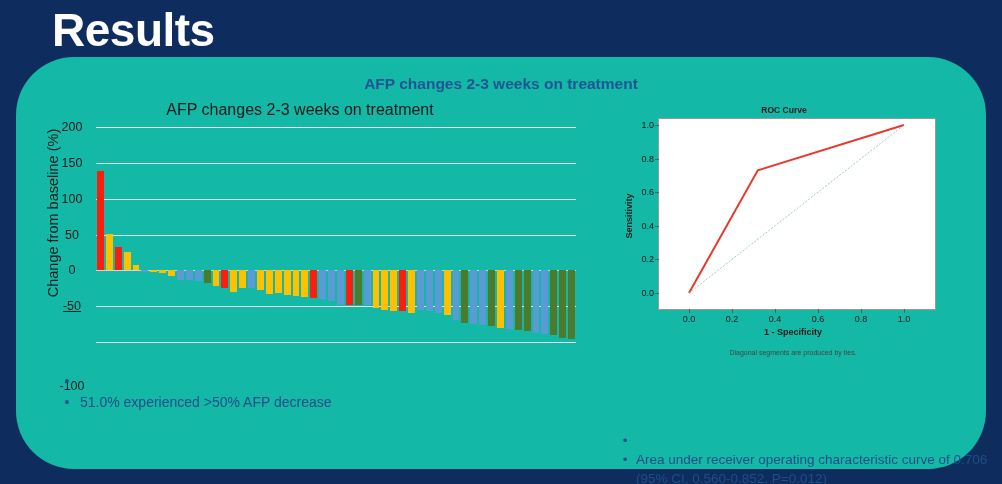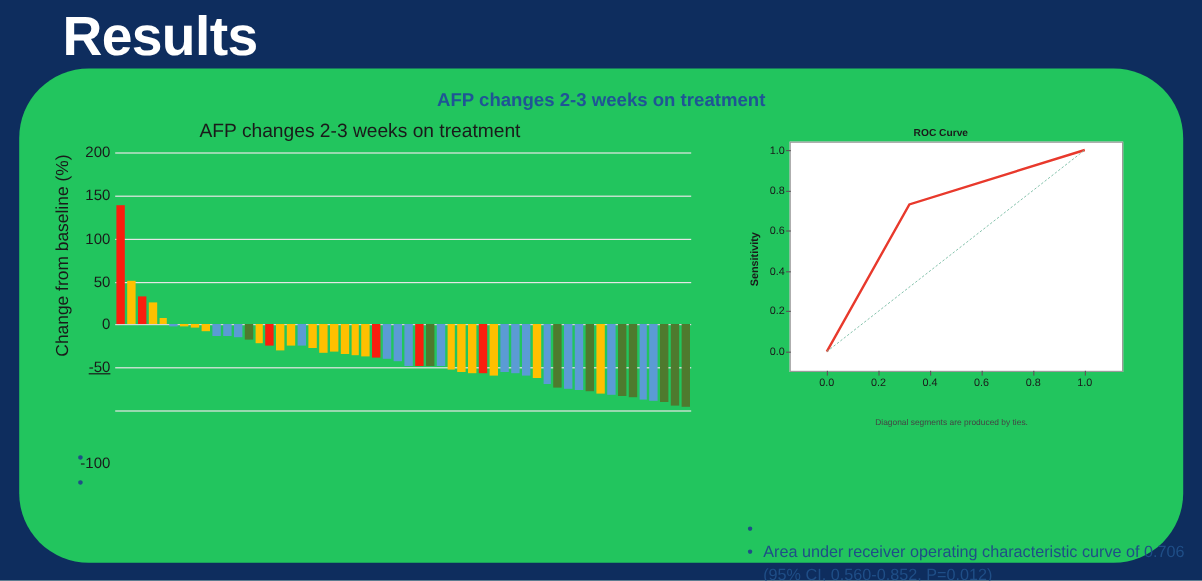"AFP changes 2-3 weeks on" #card { background: #22c55e -> #14b8a6 }
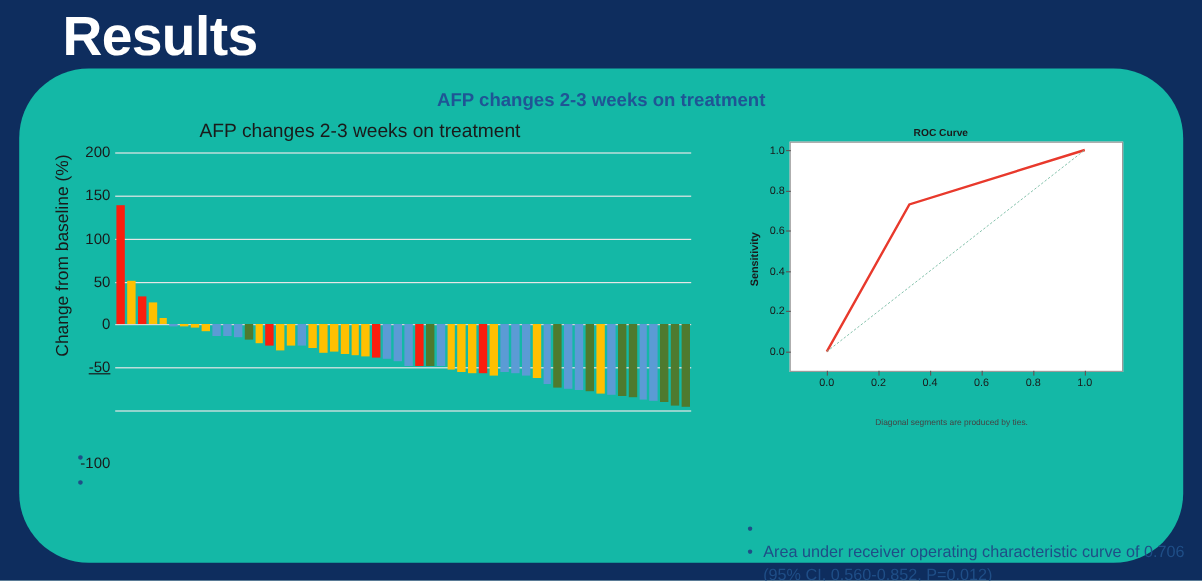"200" .ytick { text-align: right -> center }
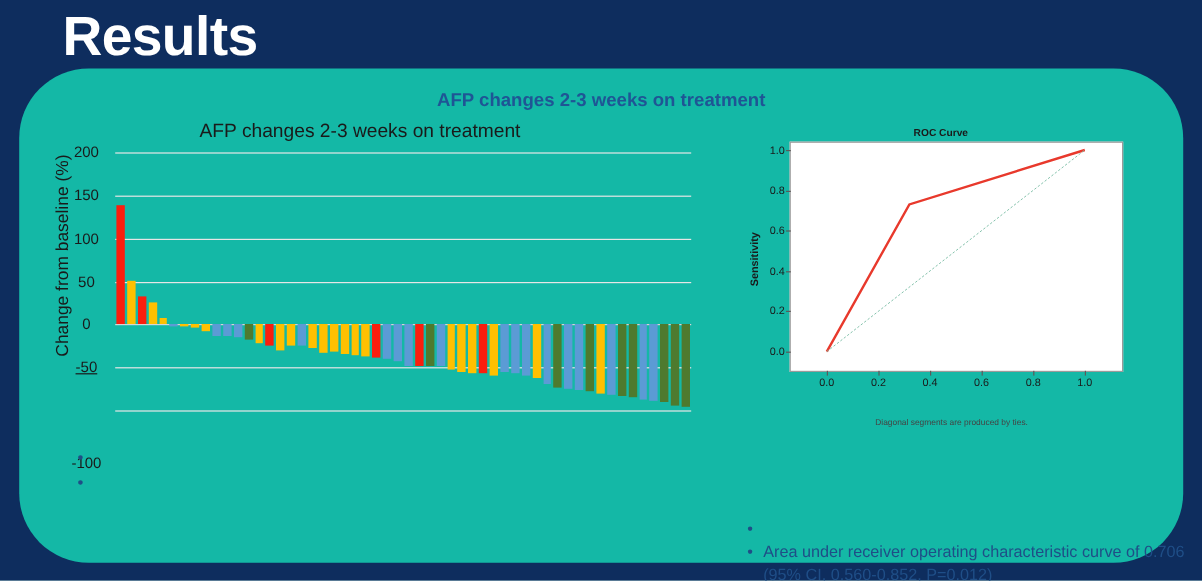"1 - Specificity" div { html: none -> <div>1 - Specificity</div> }
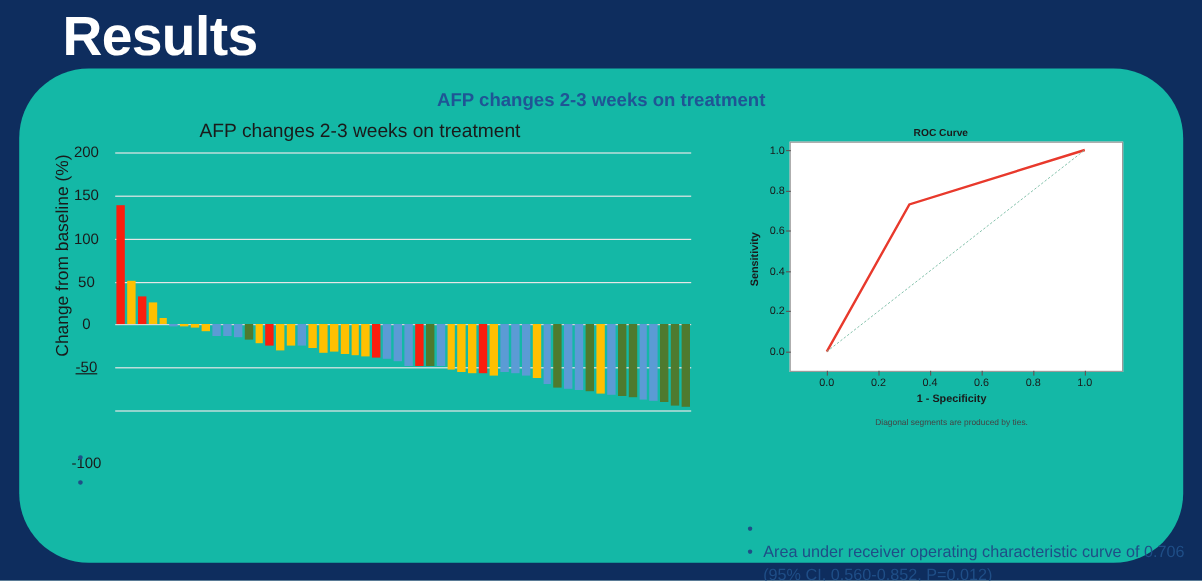"51.0% experienced >50% AFP decrease" span { html: none -> <span>51.0% experienced &gt;50% AFP decrease</span> }
